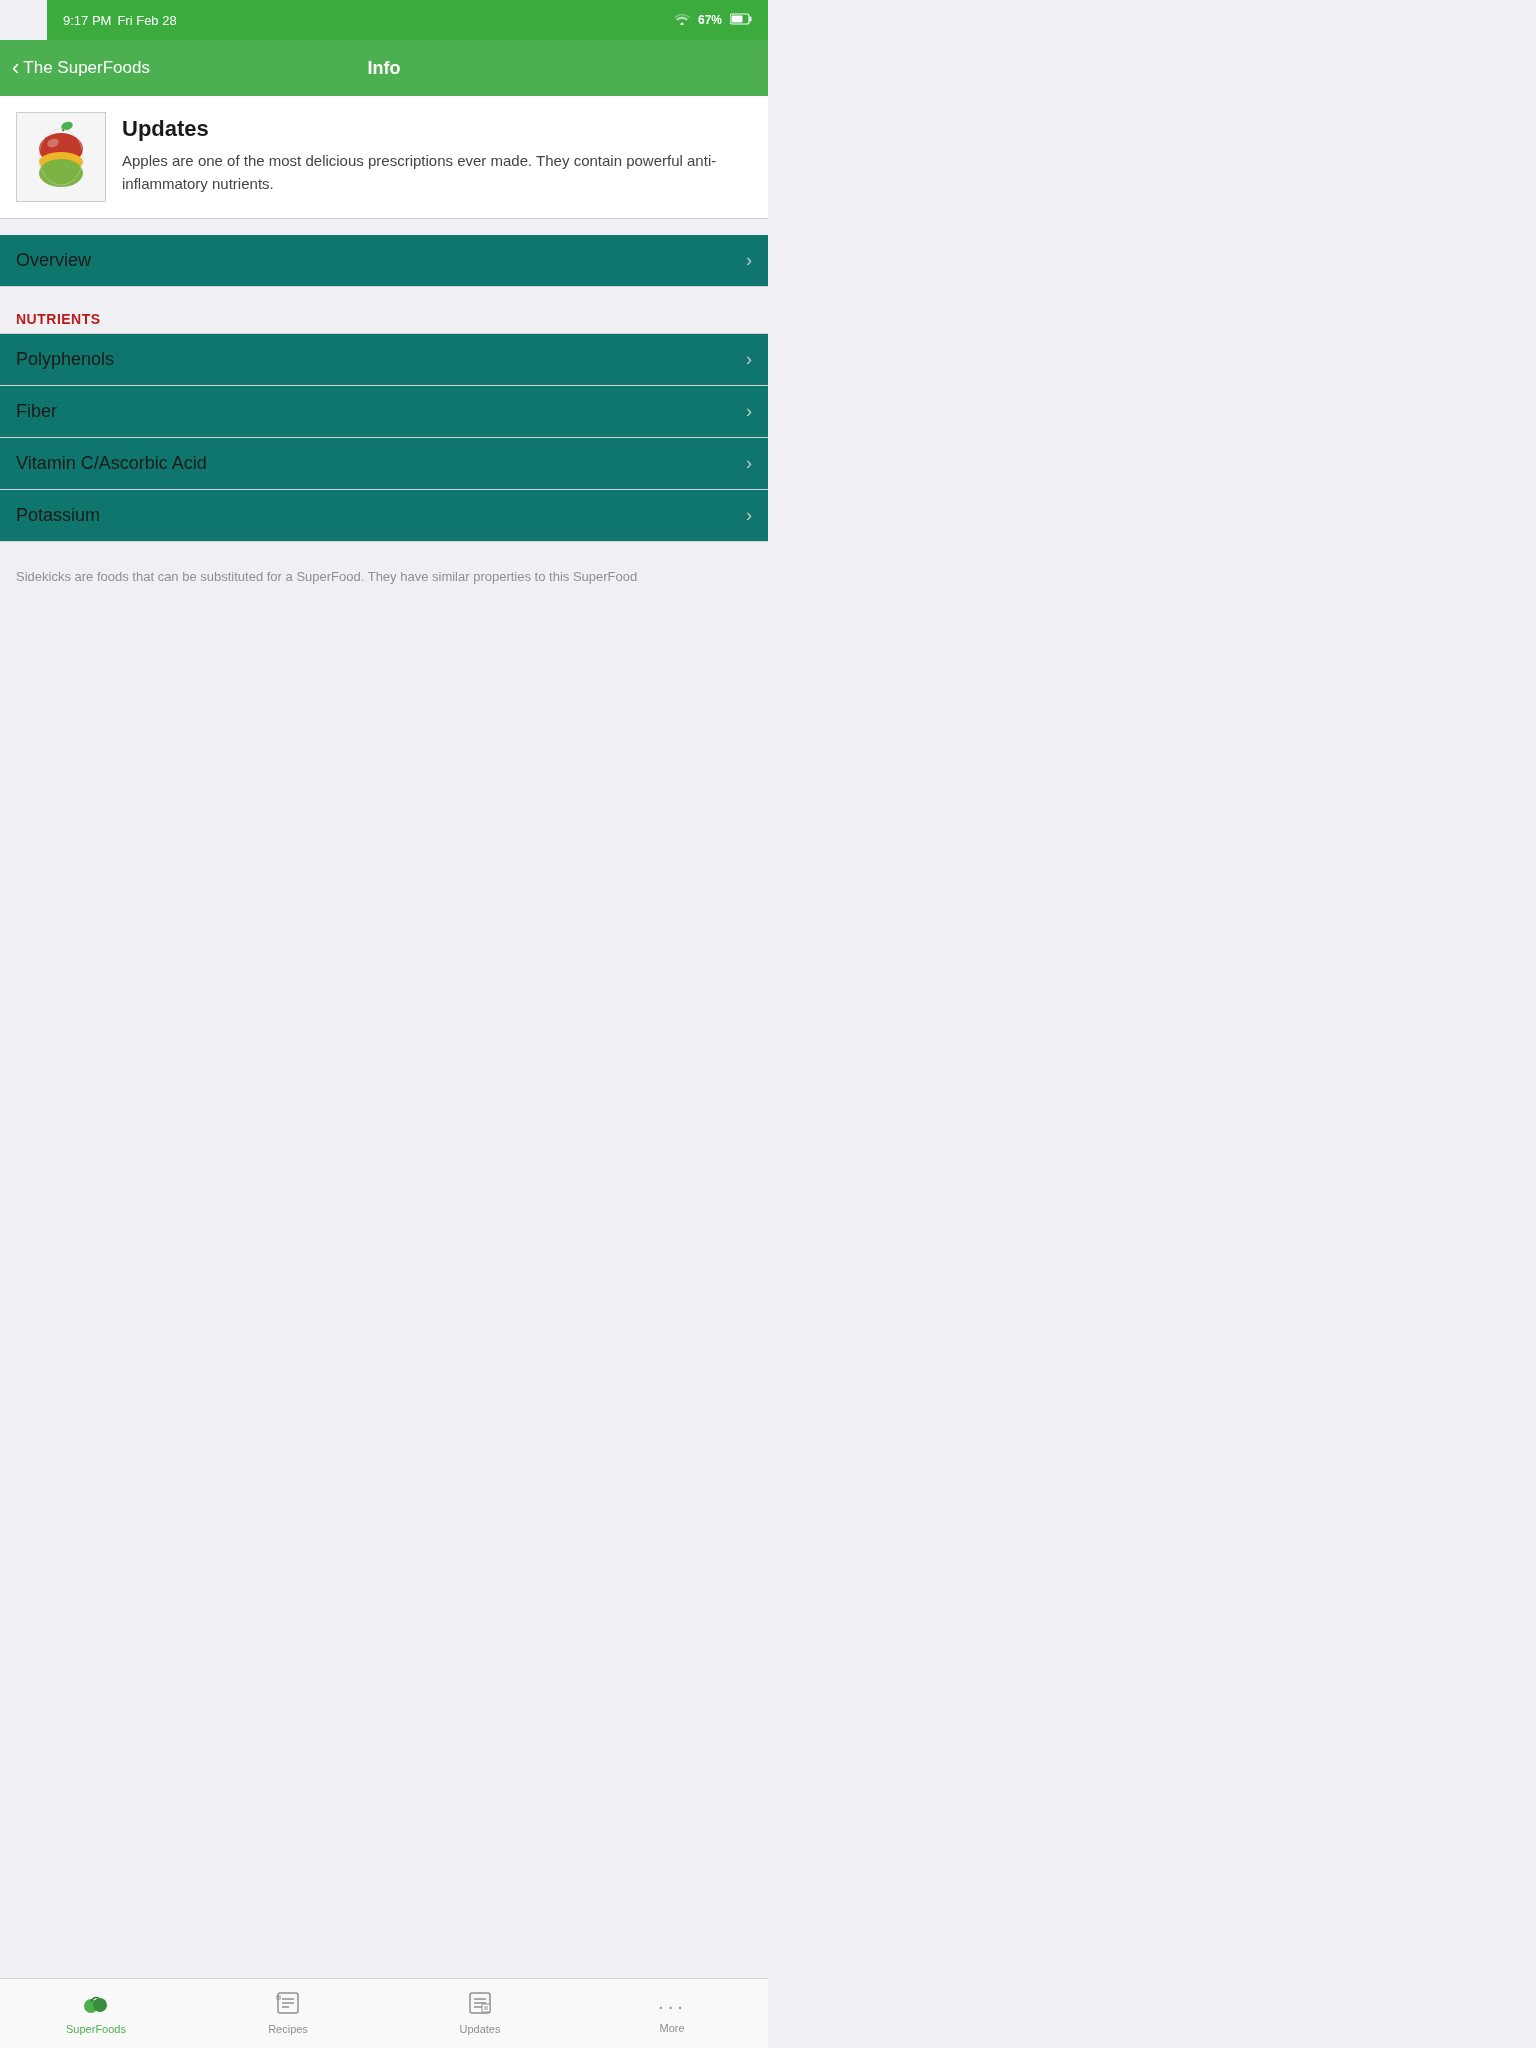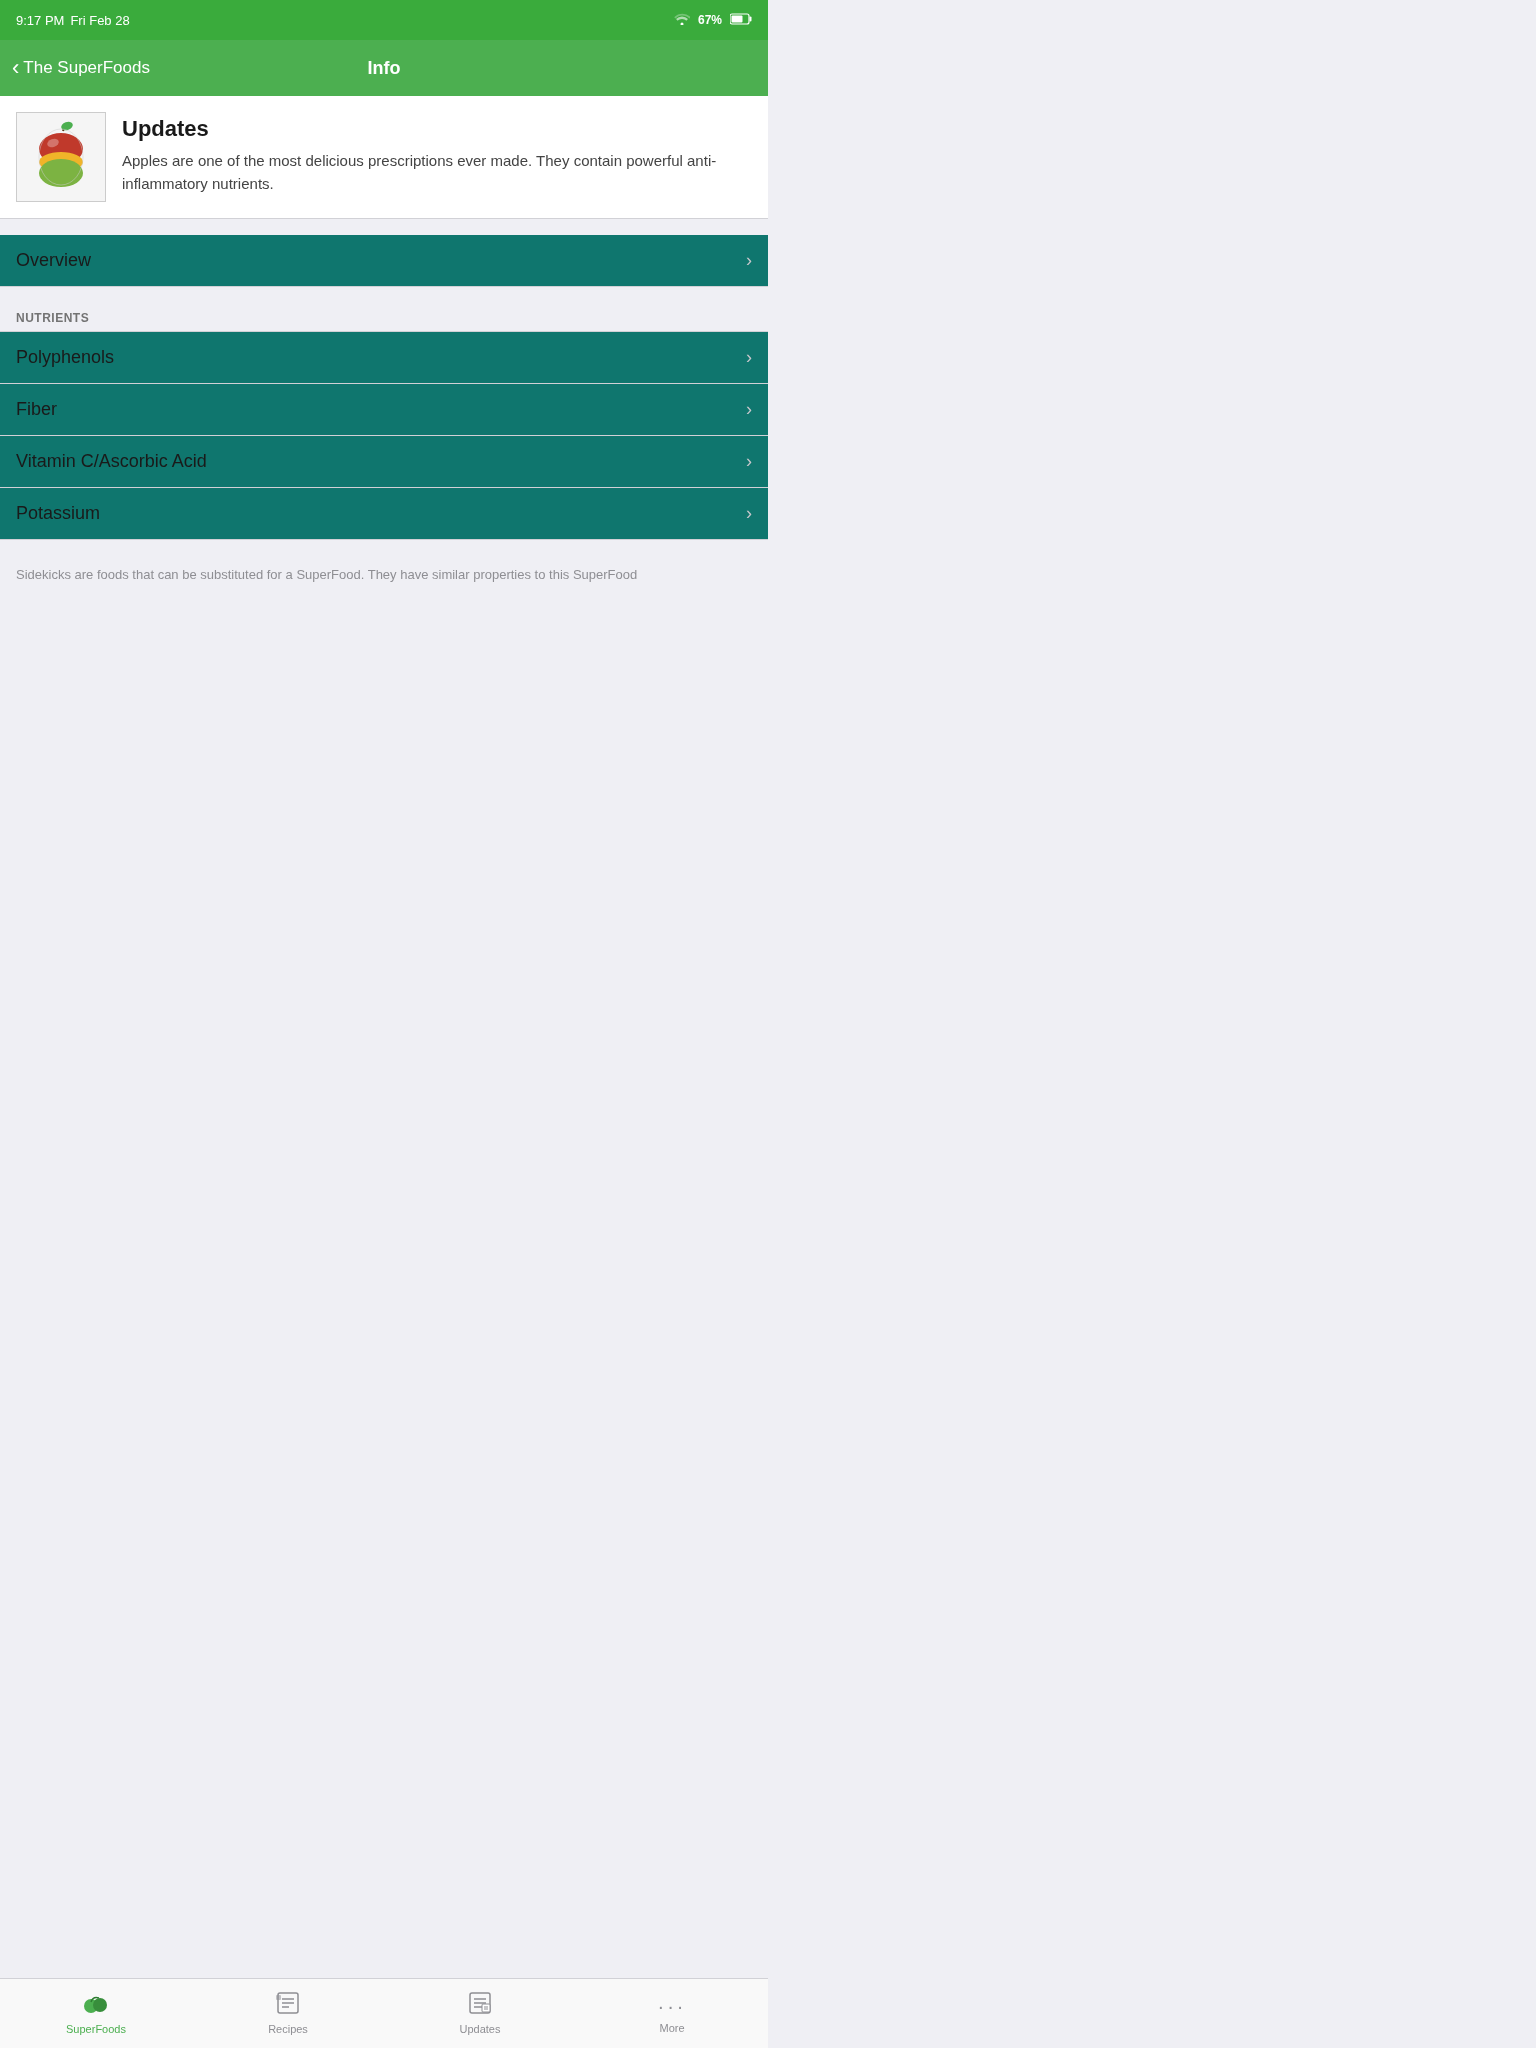"9:17 PM" .status-bar { margin-left: none -> 47px }
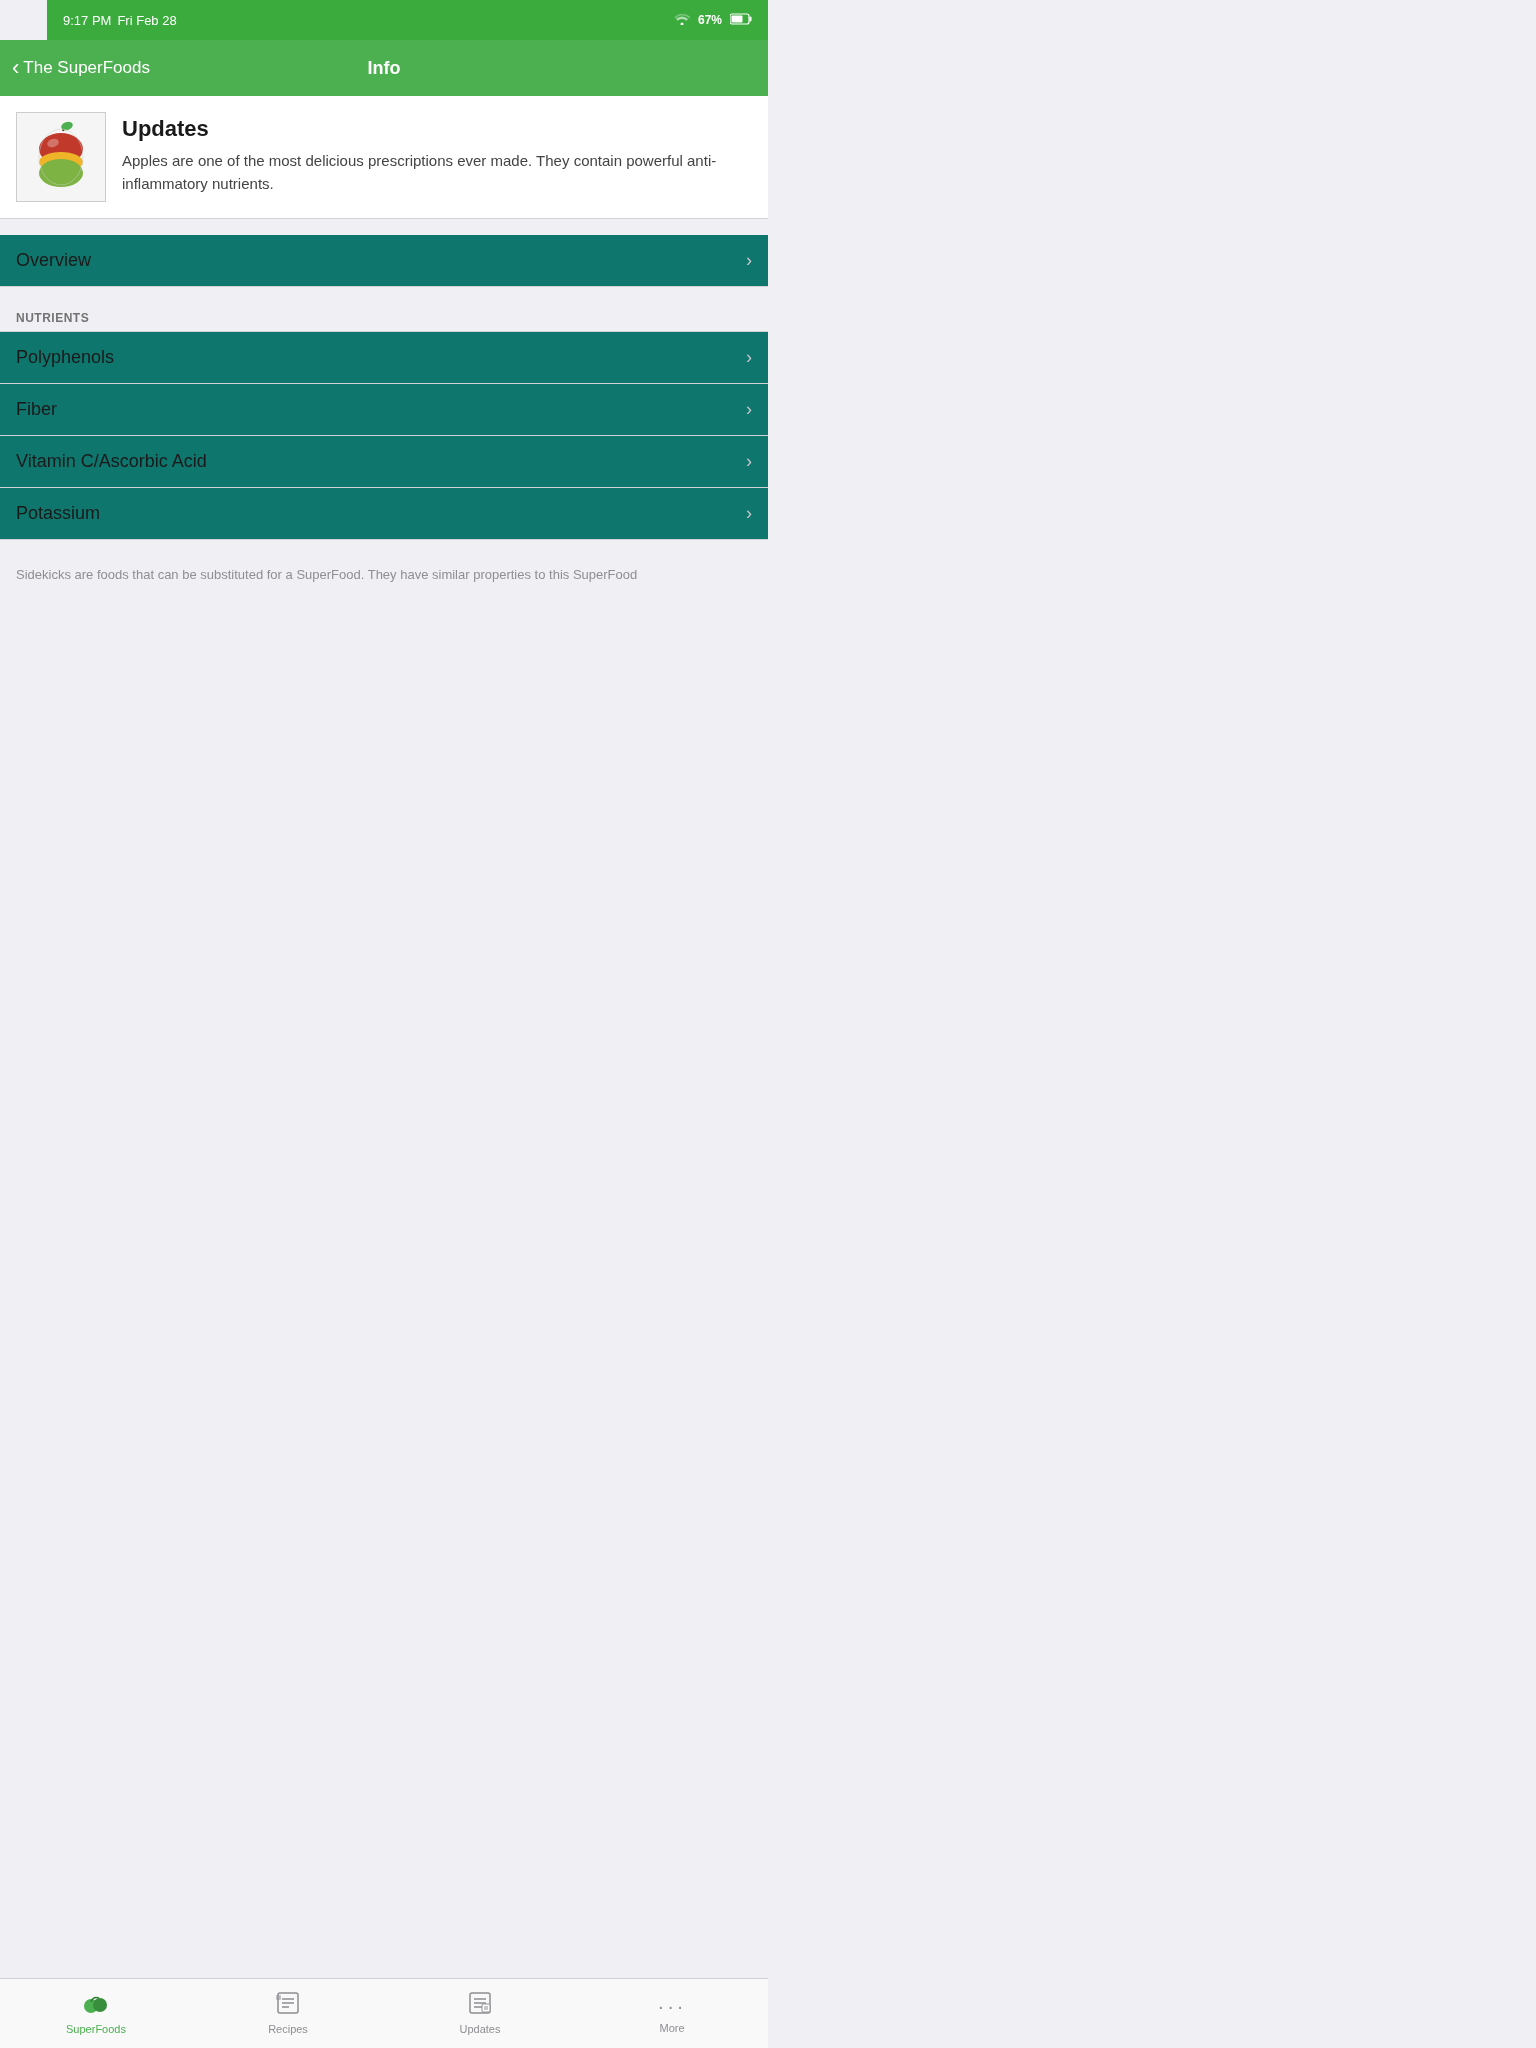"NUTRIENTS" .section-header { color: #737373 -> #b91c1c; font-size: 12px -> 14px }
